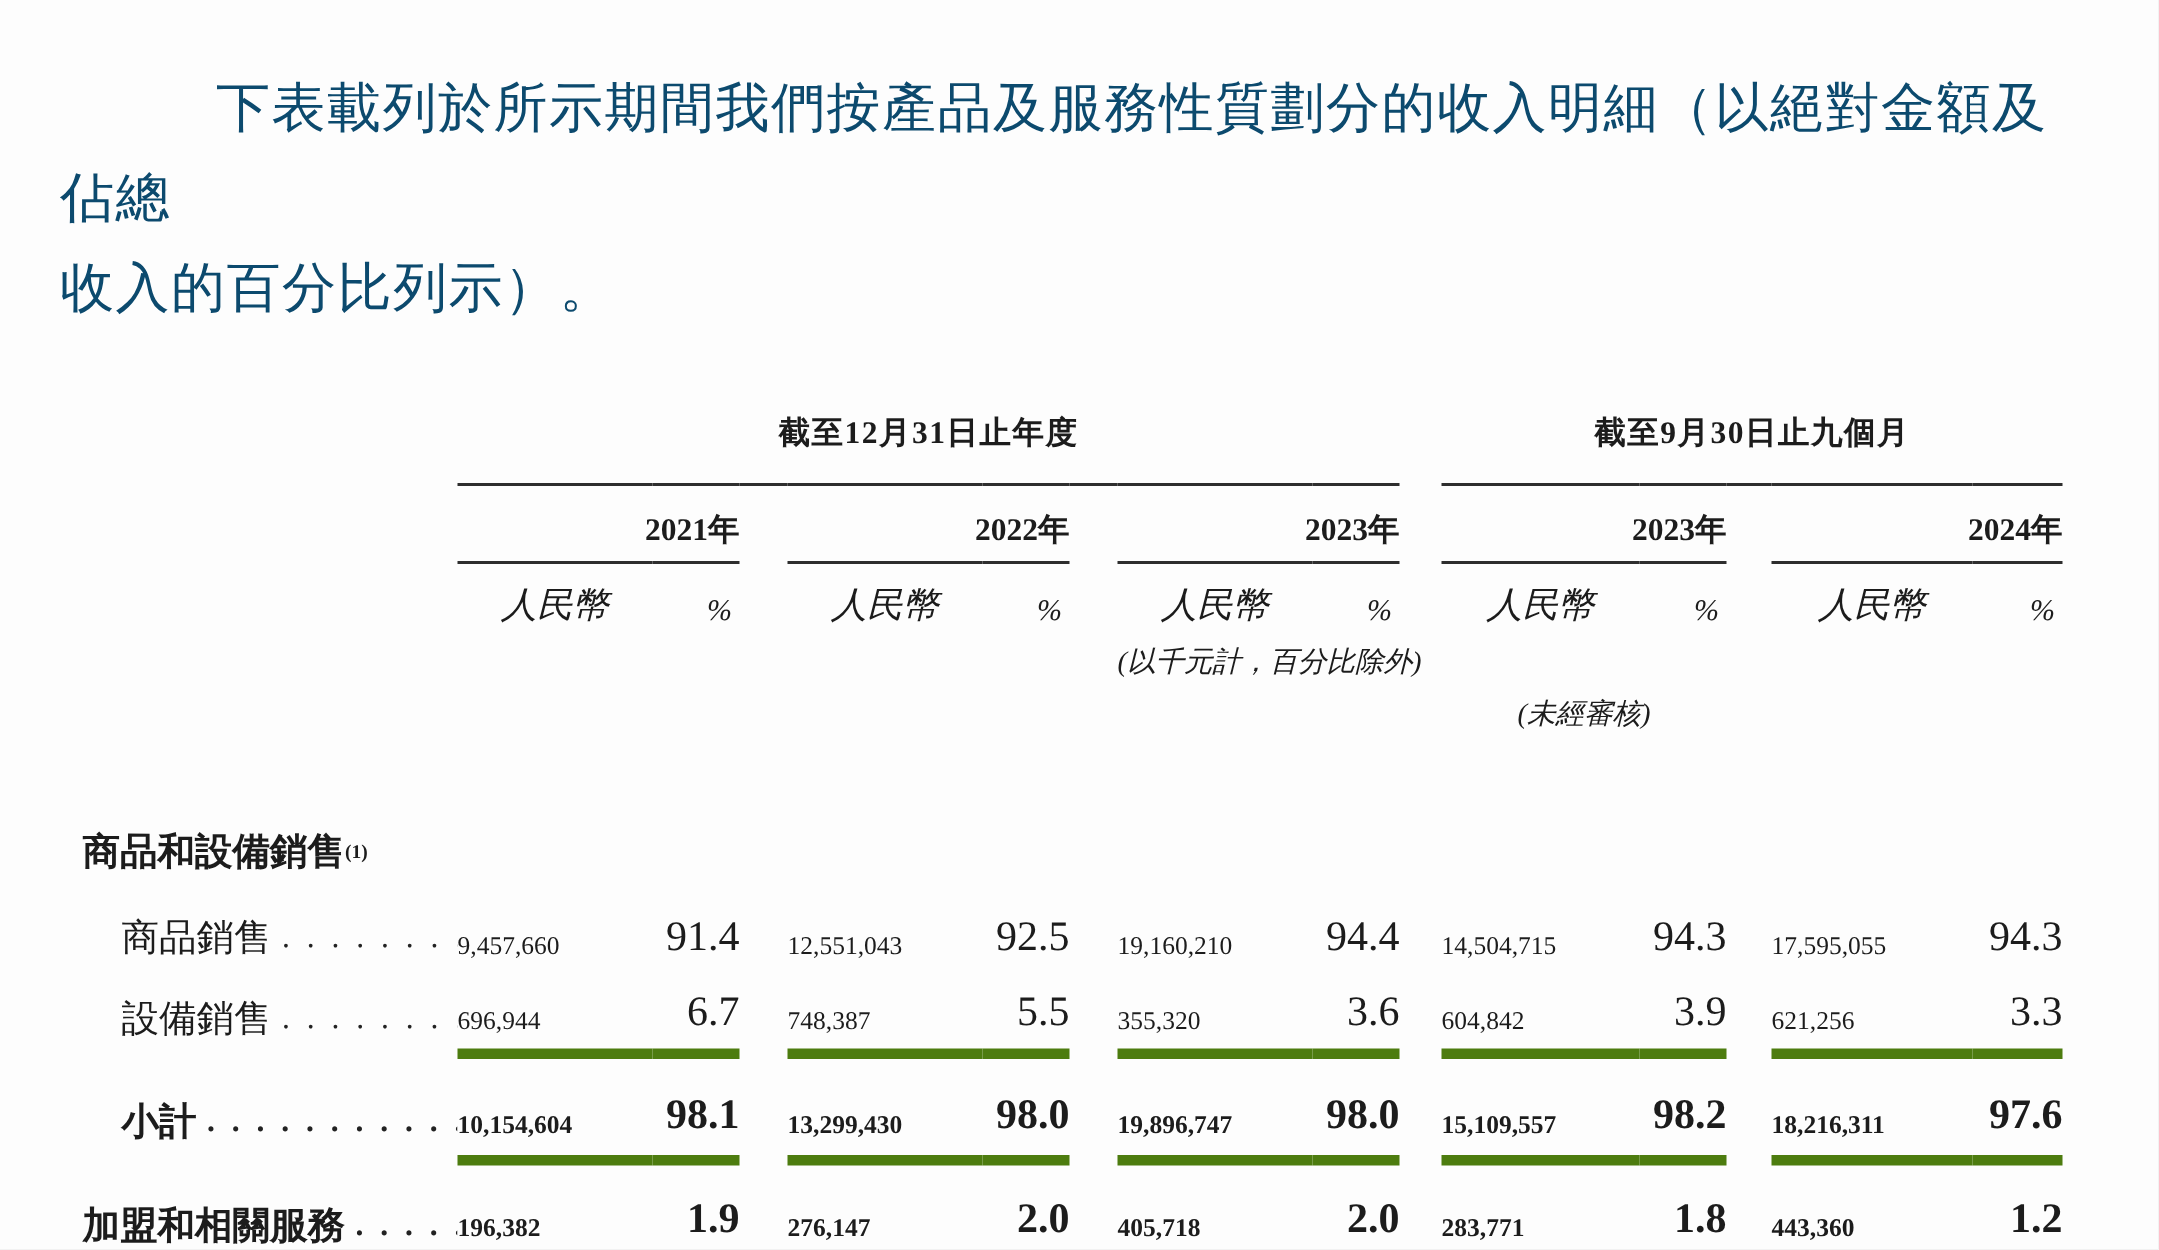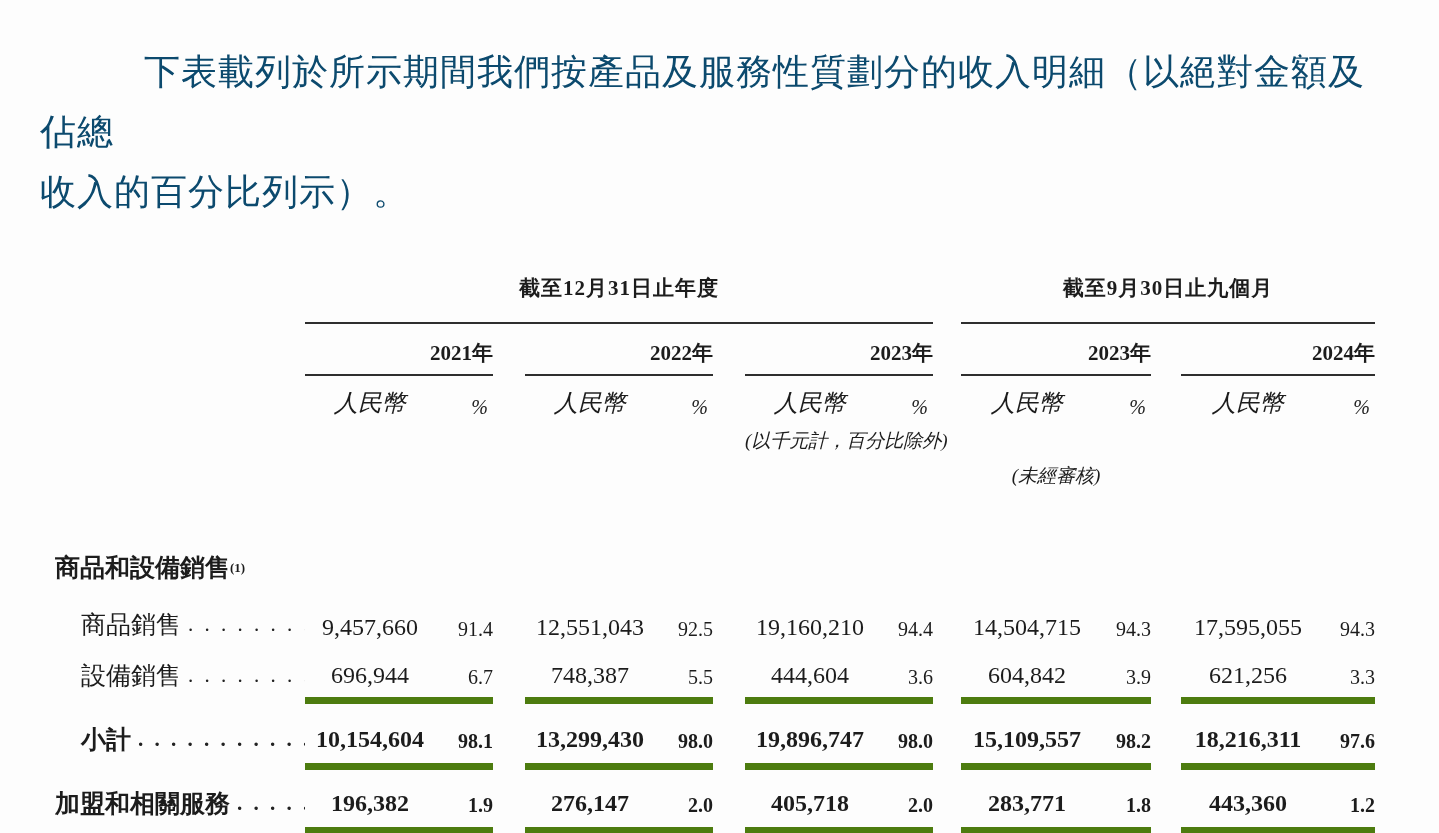"9,457,660" .amt { font-size: 24px -> 17px; text-align: center -> left }
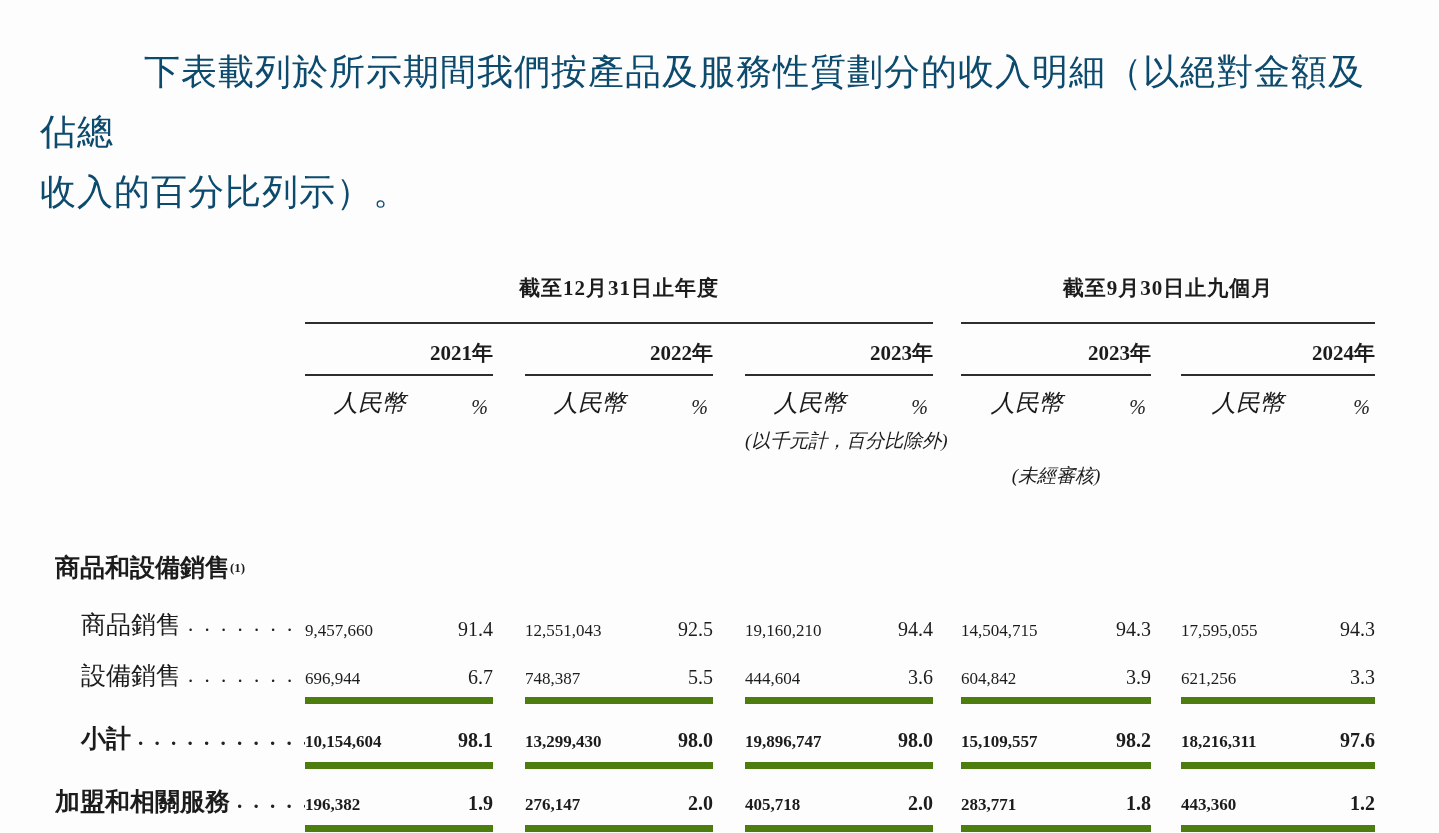"91.4" .pct { font-size: 20px -> 28px }
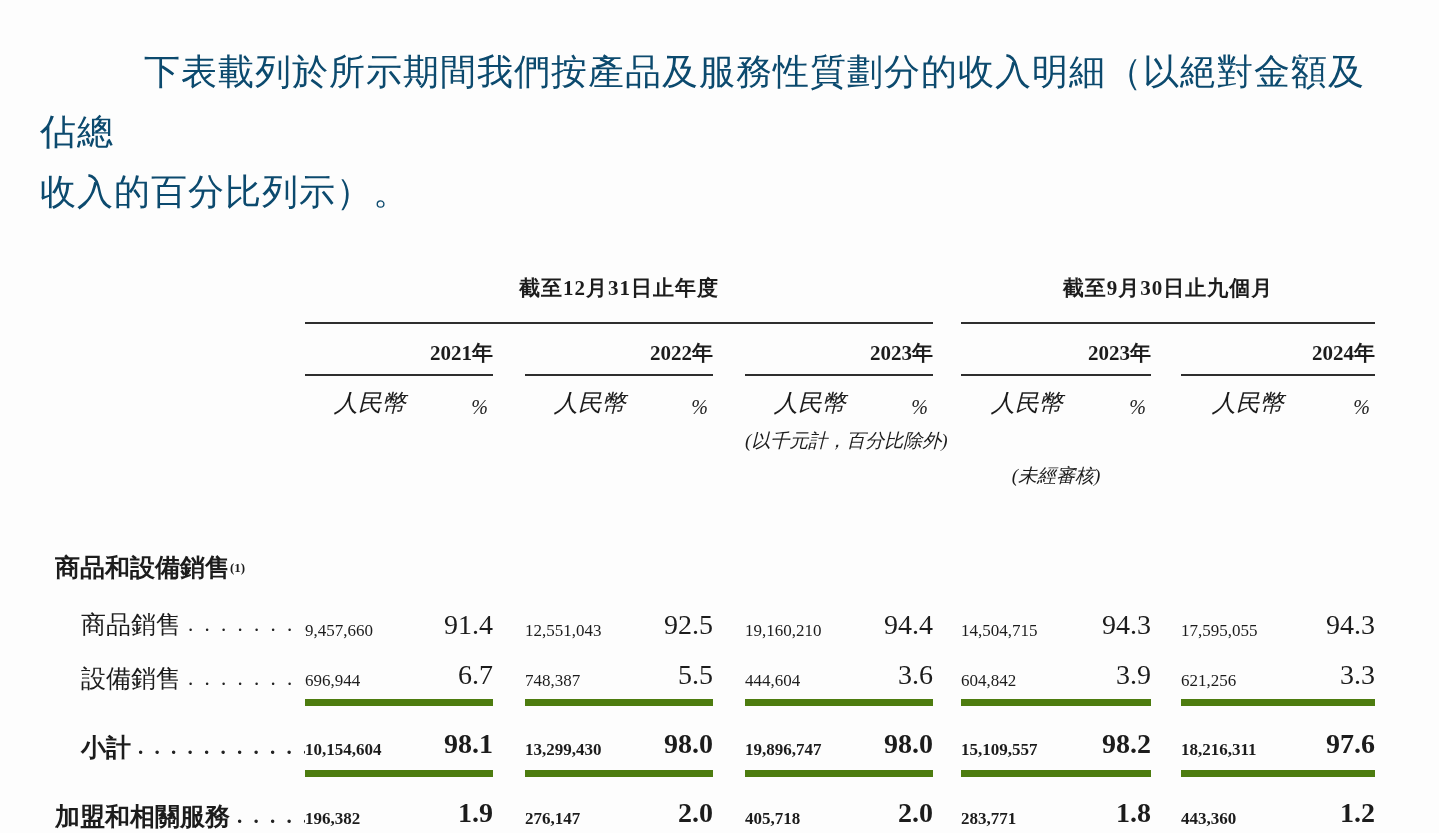"444,604" td.amt { text: 444,604 -> 355,320 }
